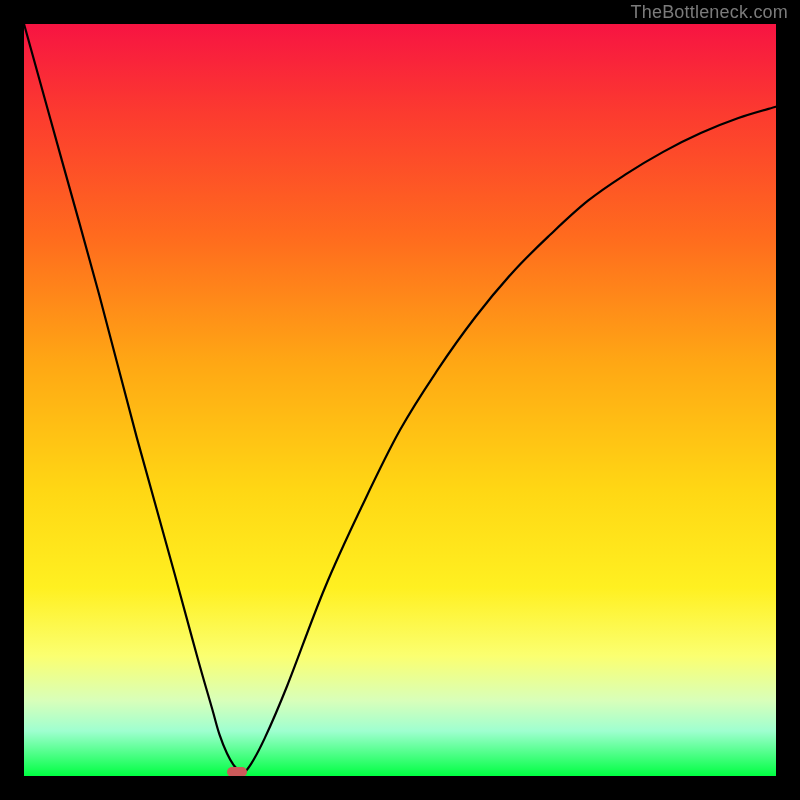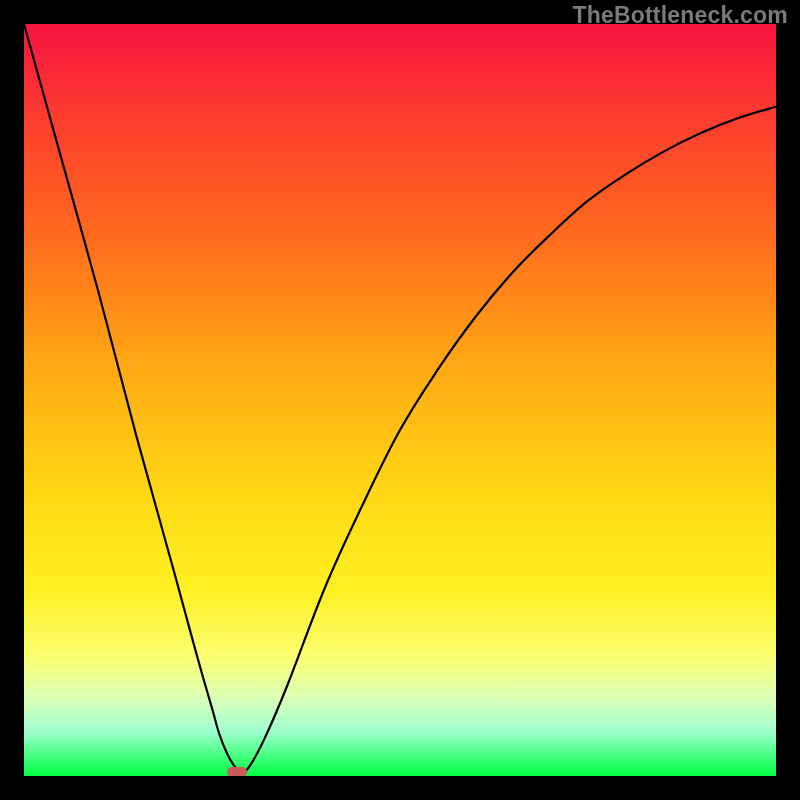"TheBottleneck.com" .watermark { font-size: 23px -> 18px; font-weight: 700 -> 400 }
